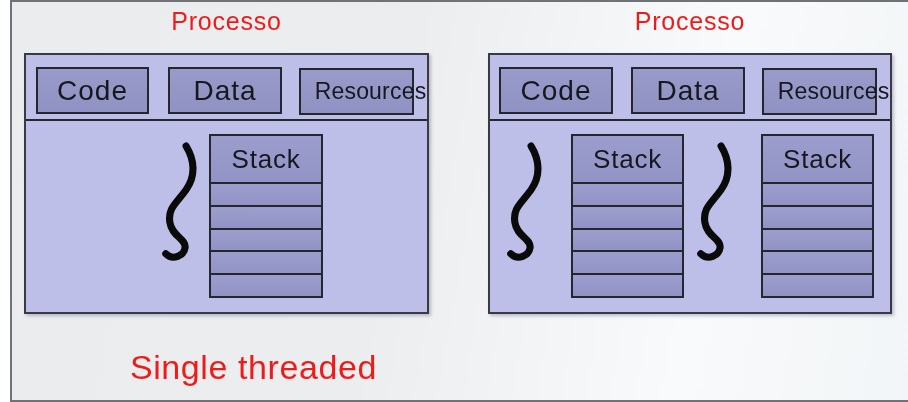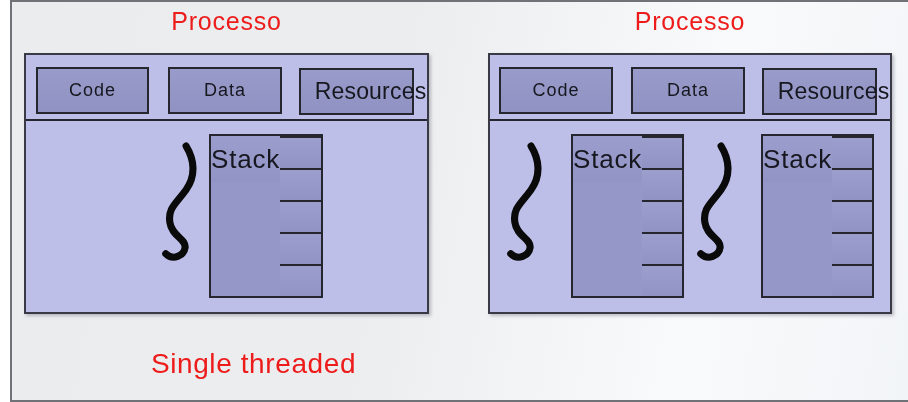"Code" .hbox.code,.hbox.data { font-size: 18px -> 28px }
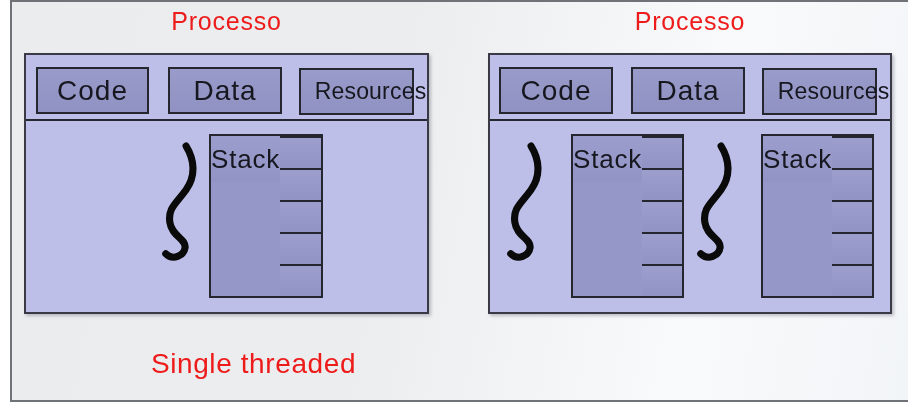"Stack" .stack { flex-direction: row -> column }
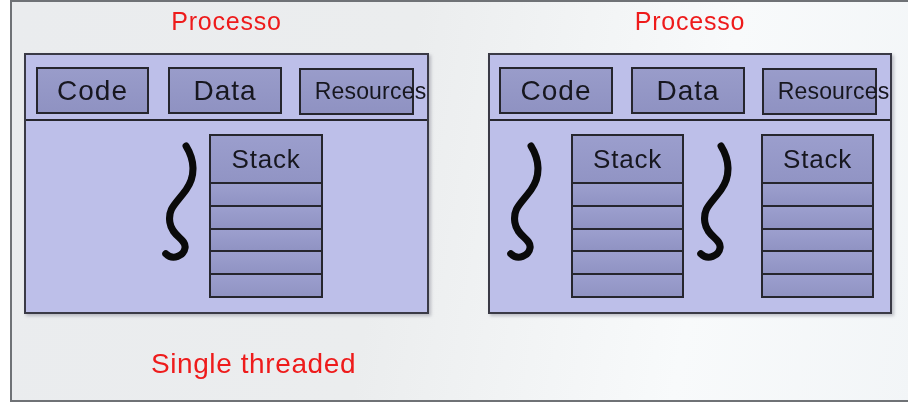"Single threaded" .caption { font-size: 28px -> 34px }
